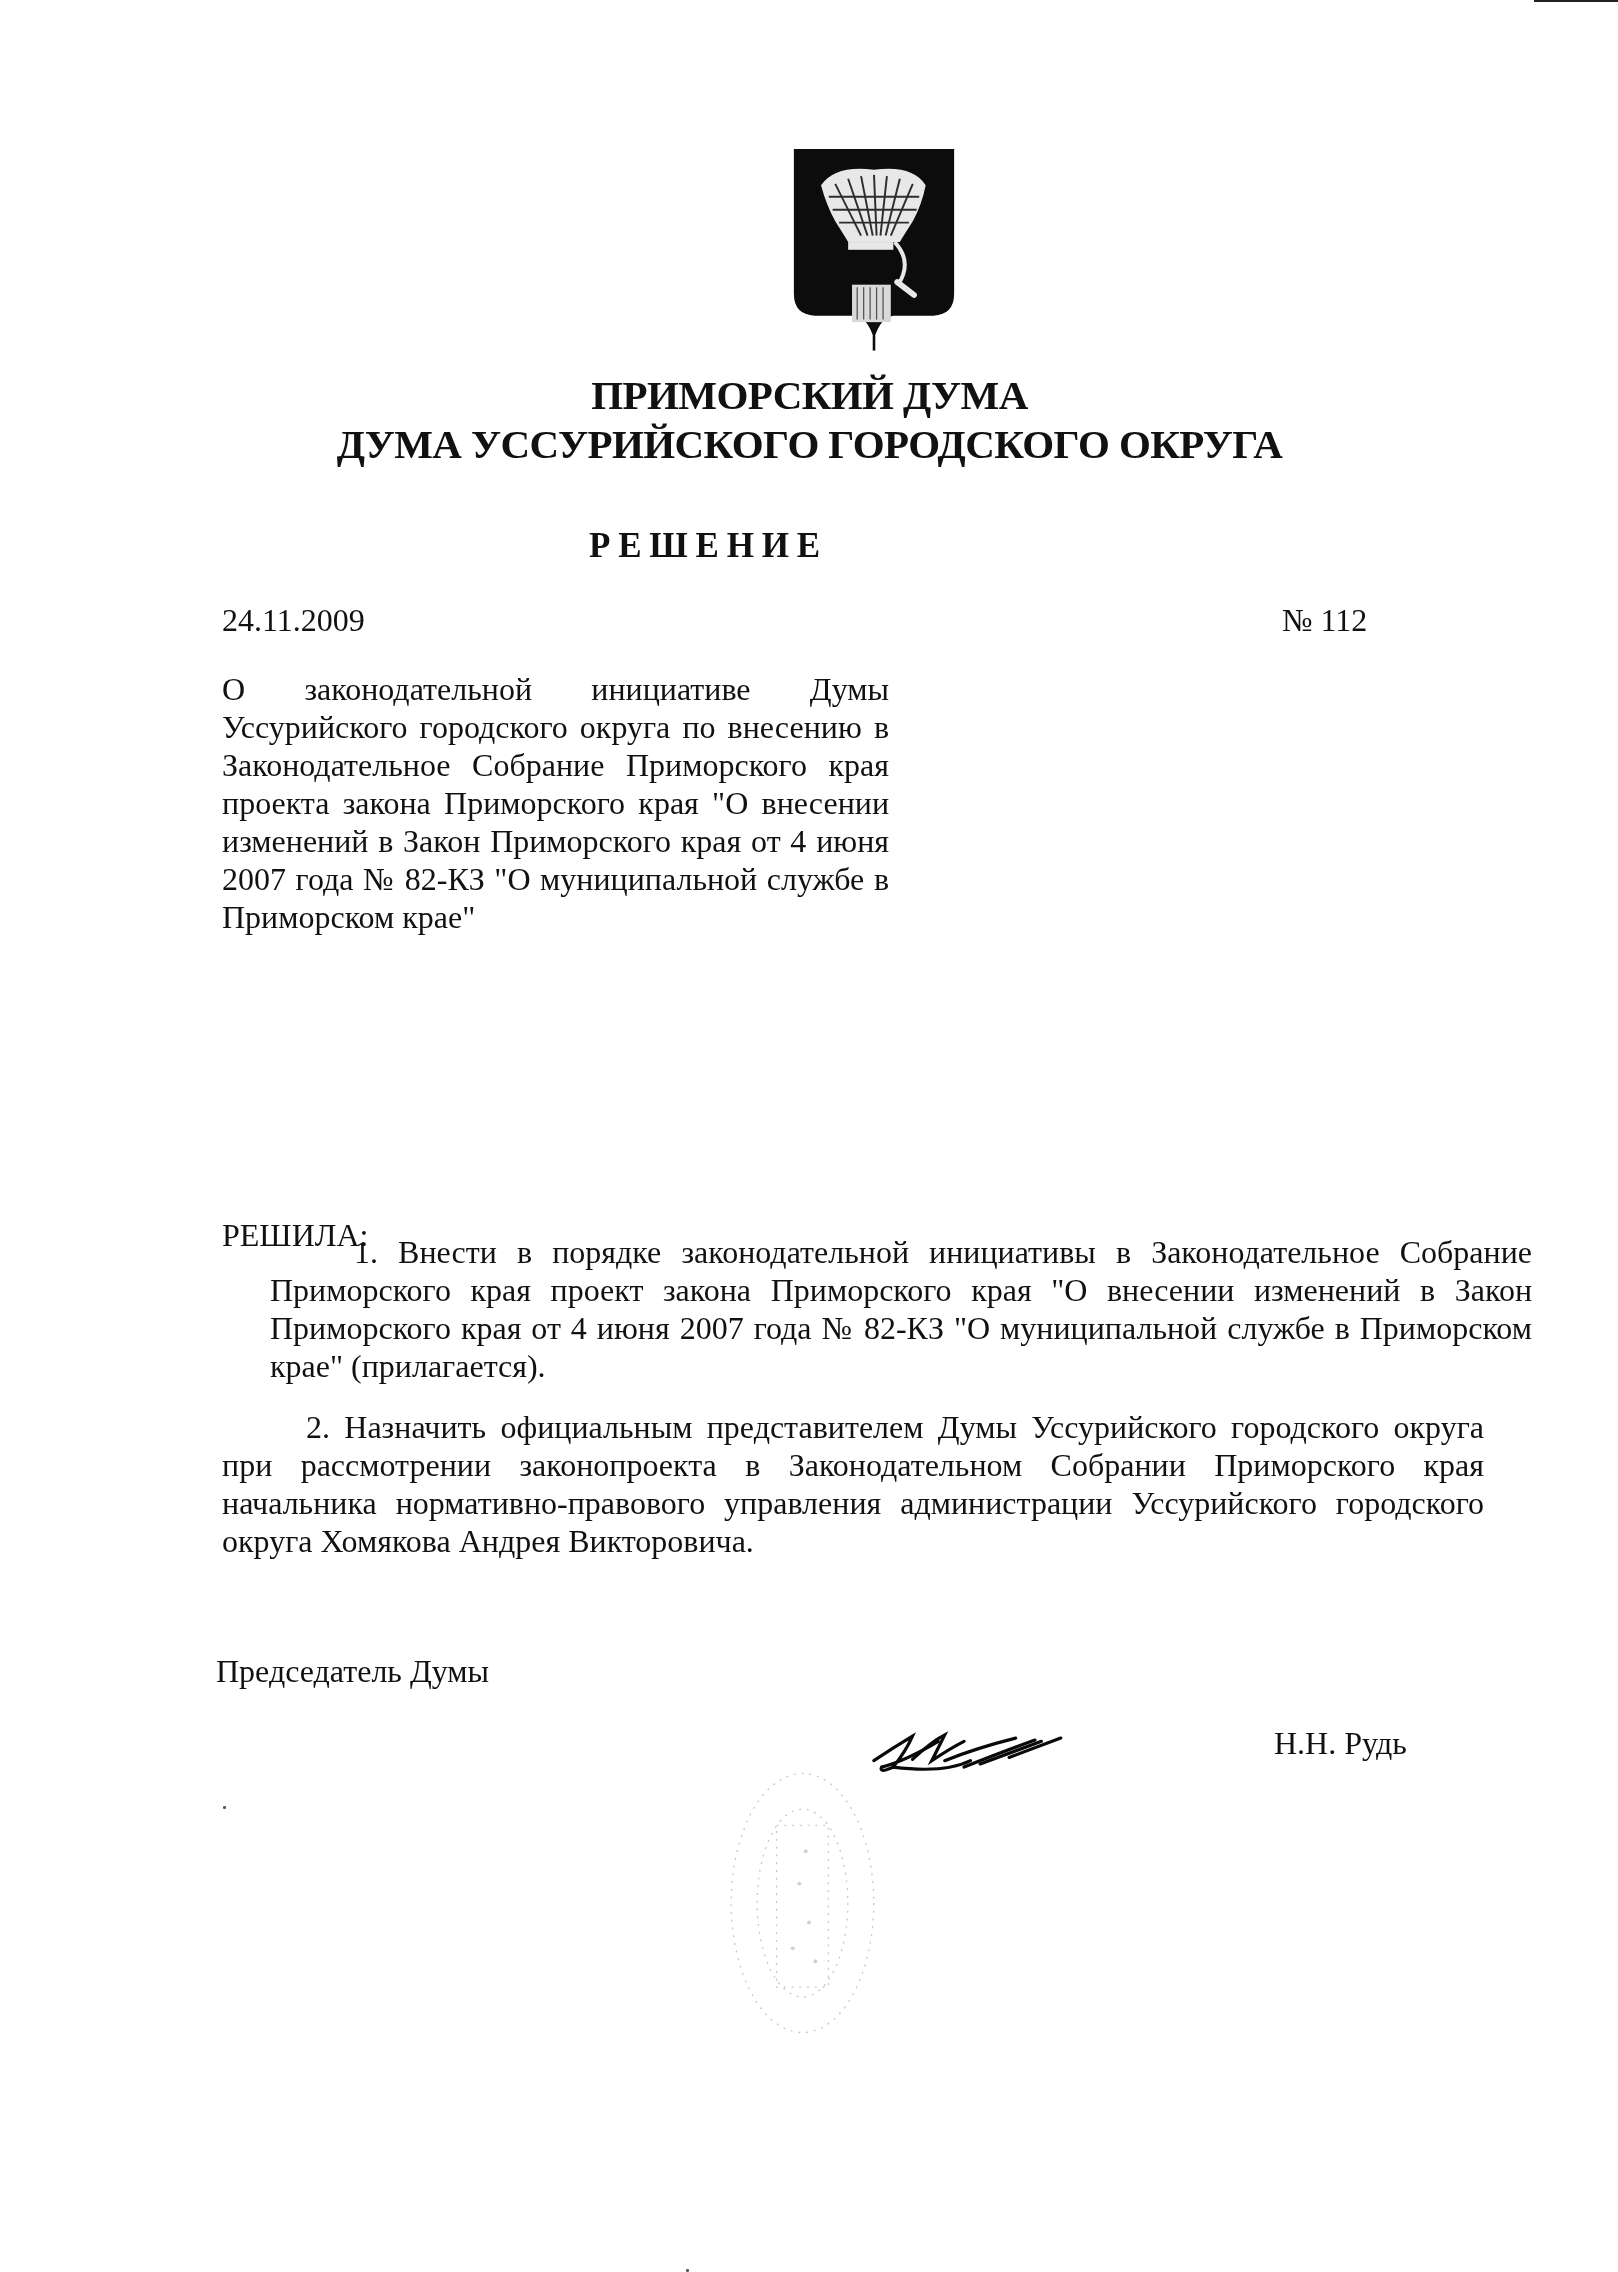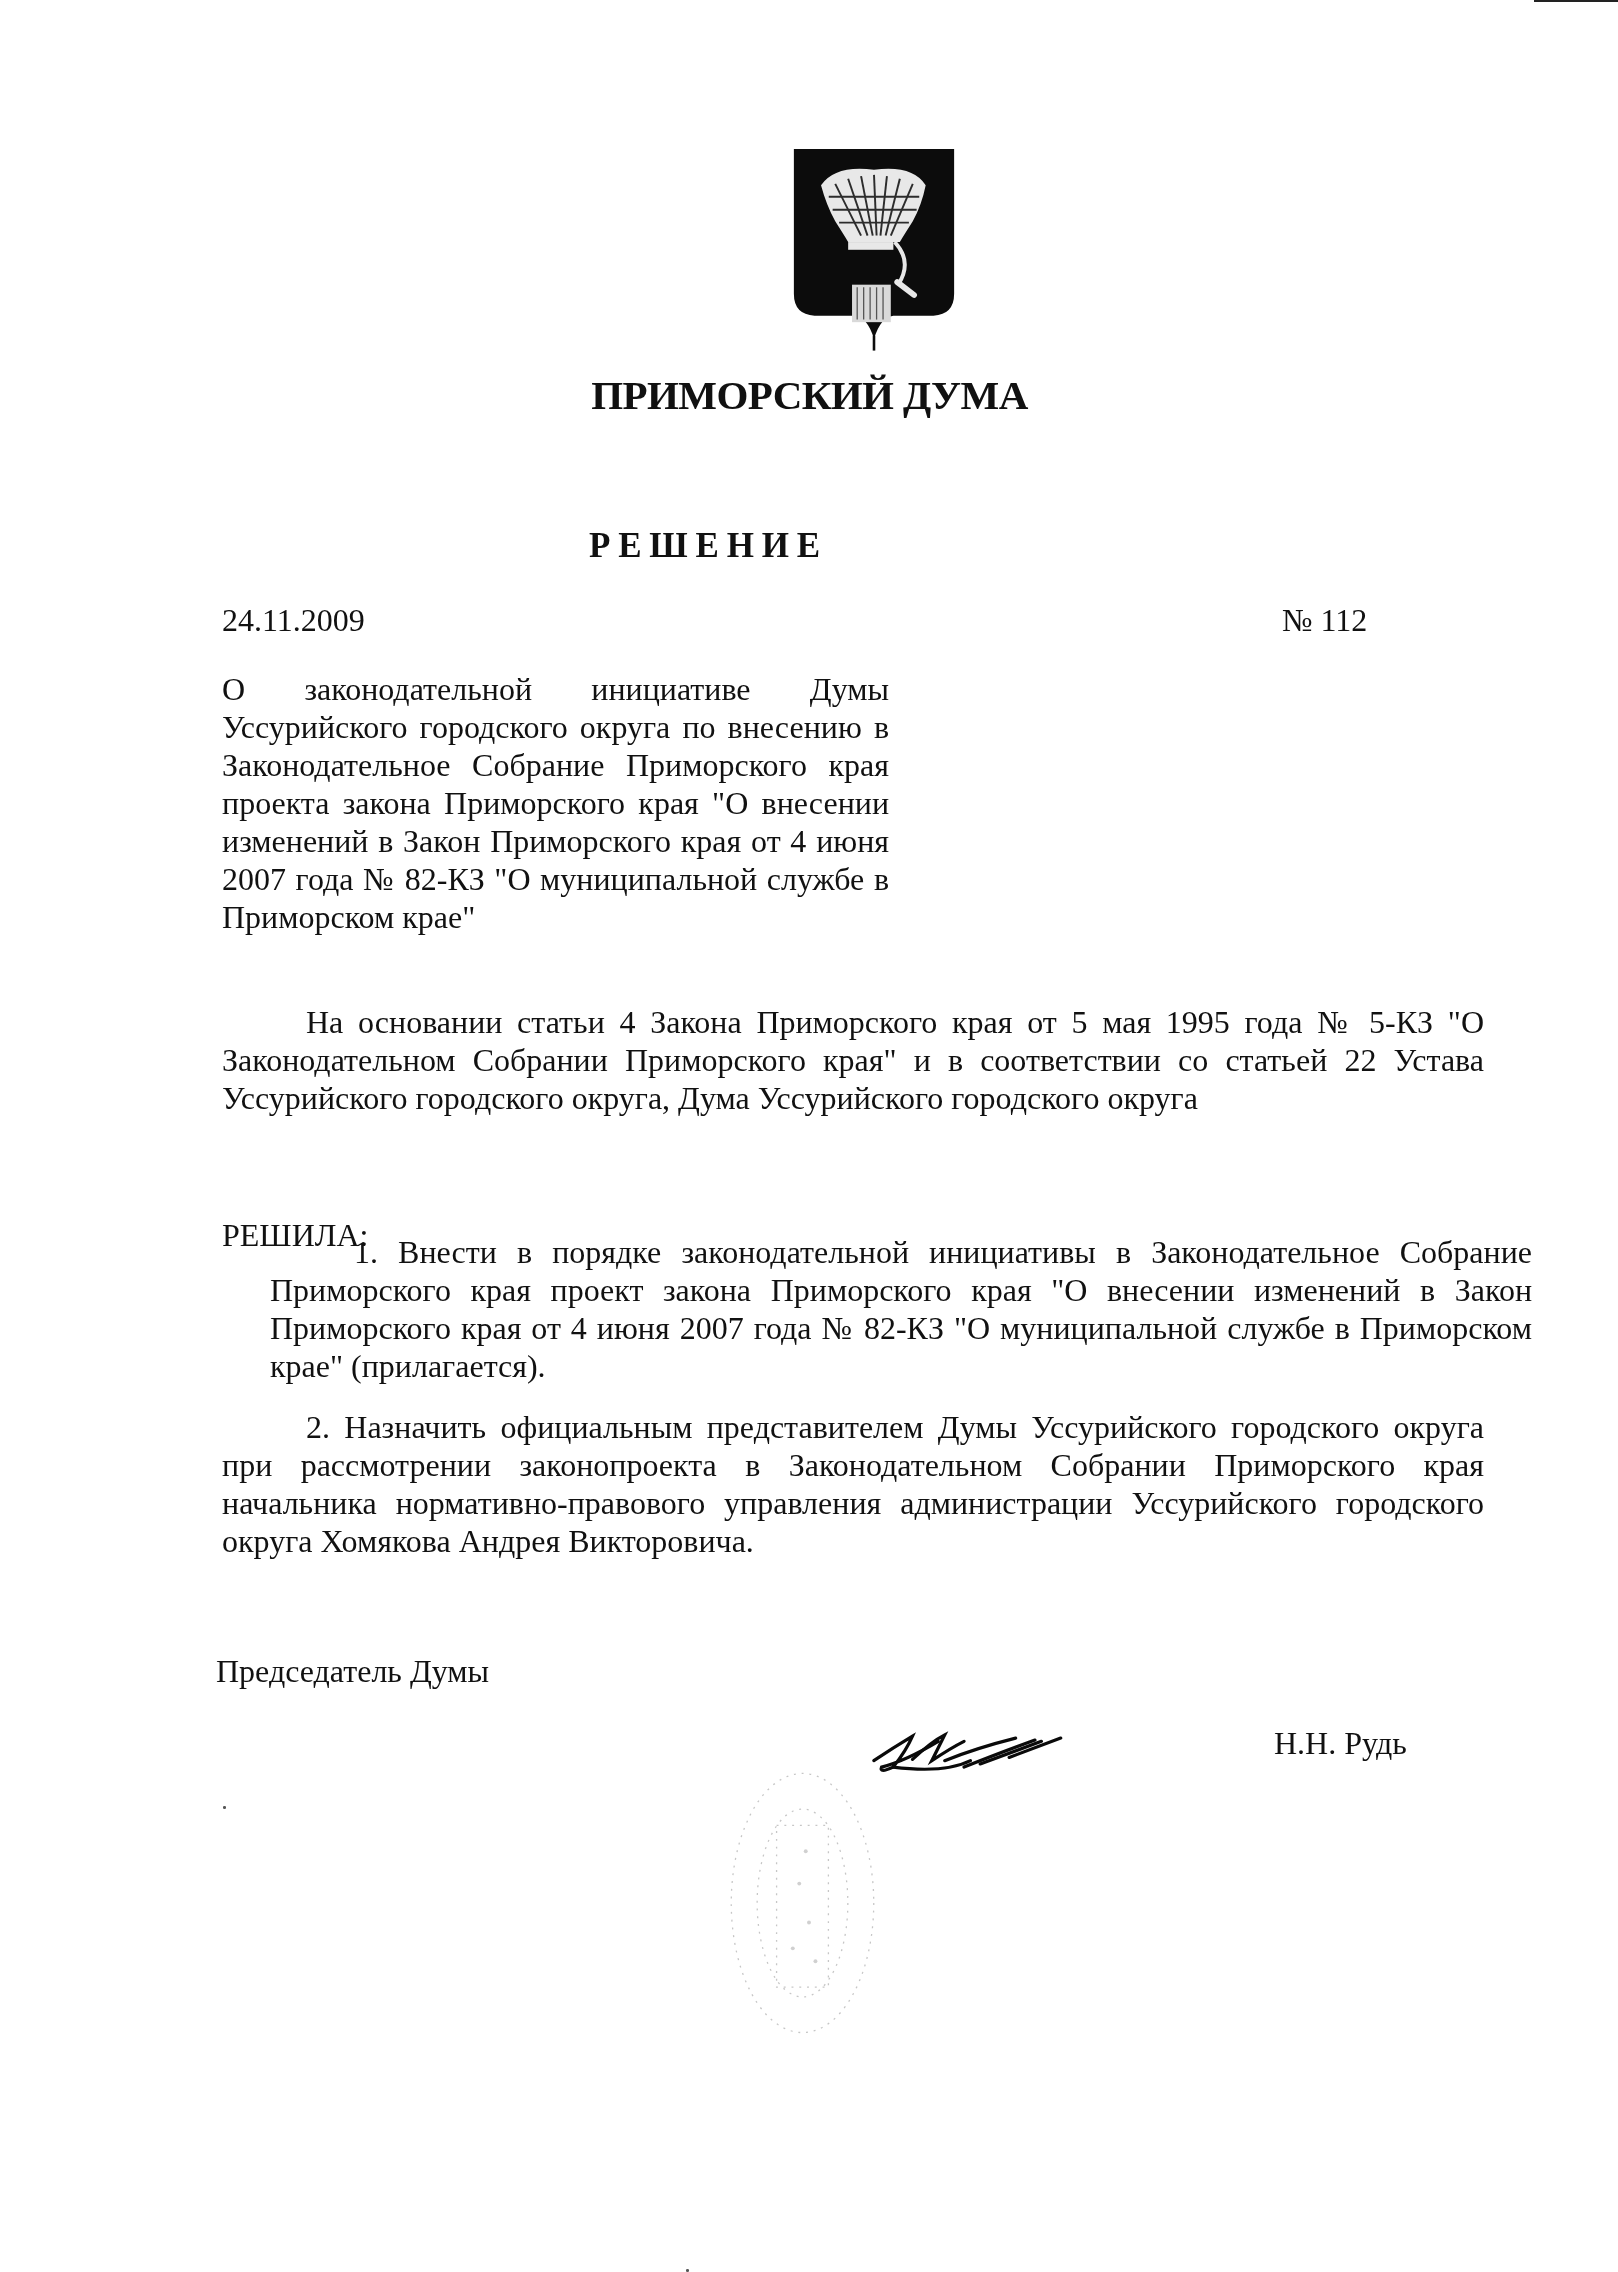"ДУМА УССУРИЙСКОГО ГОРОДСКОГО ОКРУГА" div.org-heading { html: none -> <div>ДУМА УССУРИЙСКОГО ГОРОДСКОГО ОКРУГА</div> }
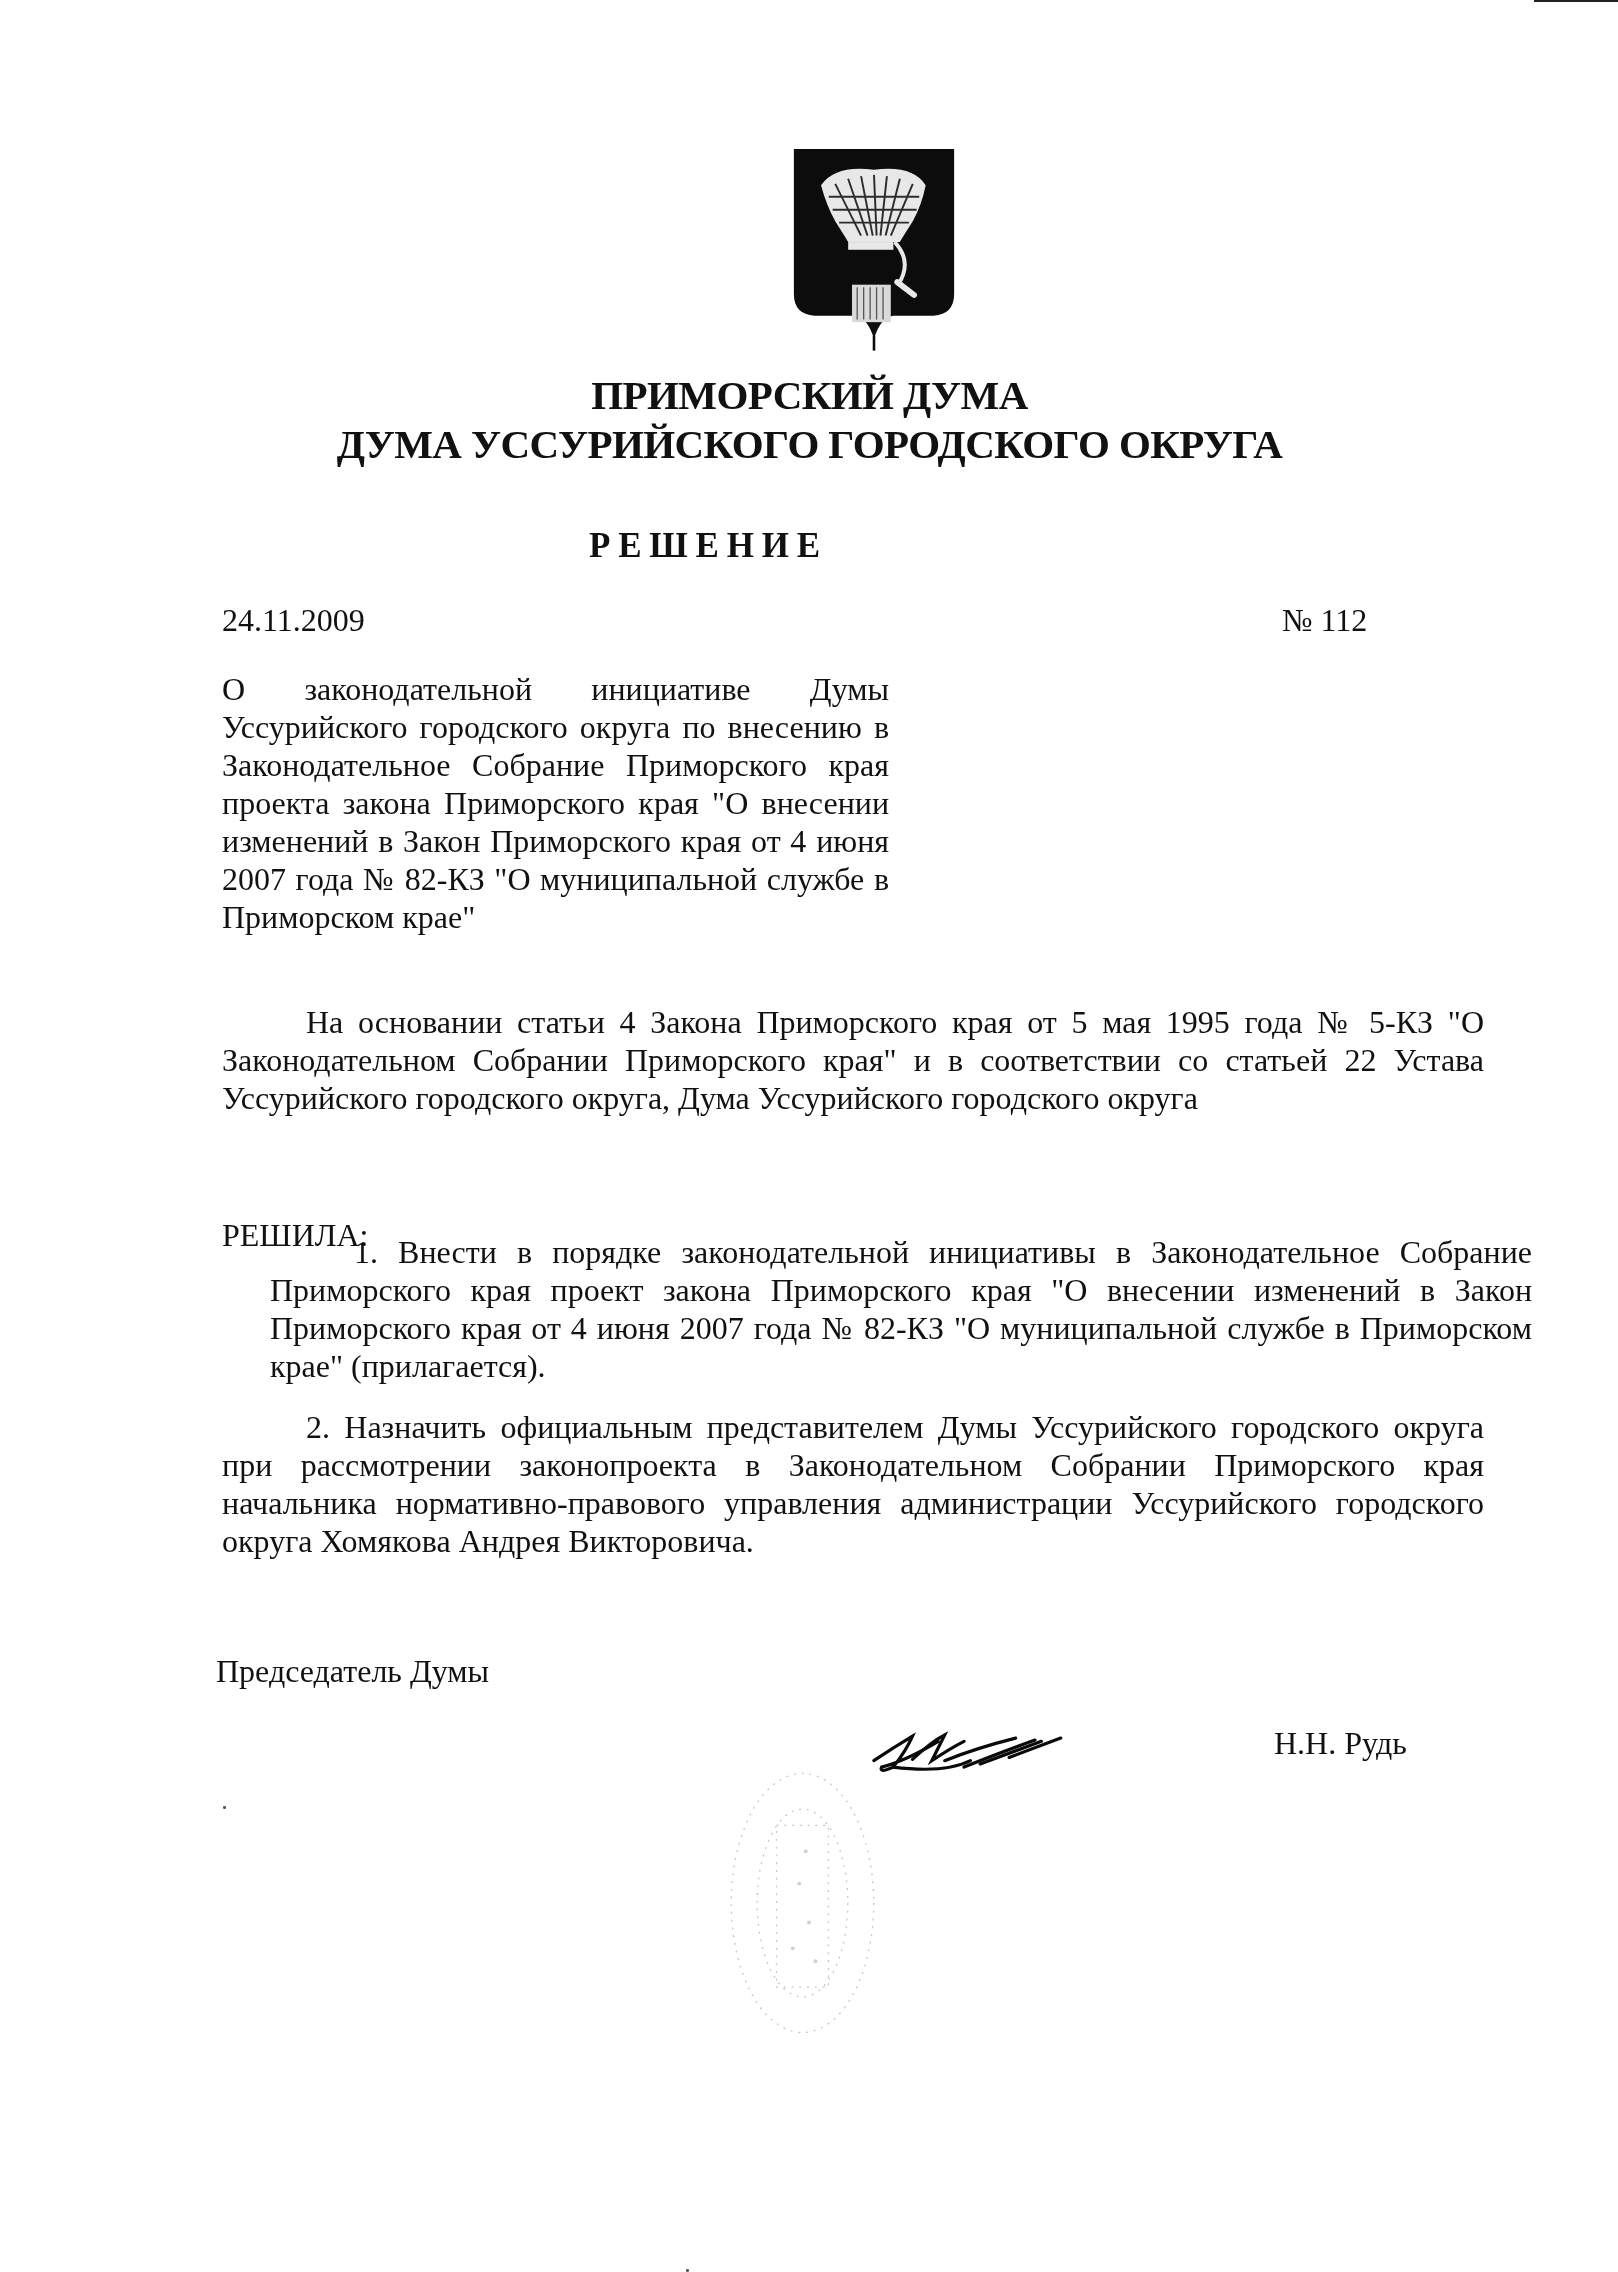"На основании статьи 4 Закона" div.body-text { html: <div>На основании статьи 4 Закона Приморского края от 5 мая 1995 года № 5-КЗ "О Законодательном Собрании Приморского края" и в соответствии со статьей 22 Устава Уссурийского городского округа, Дума Уссурийского городского округа</div> -> none }
